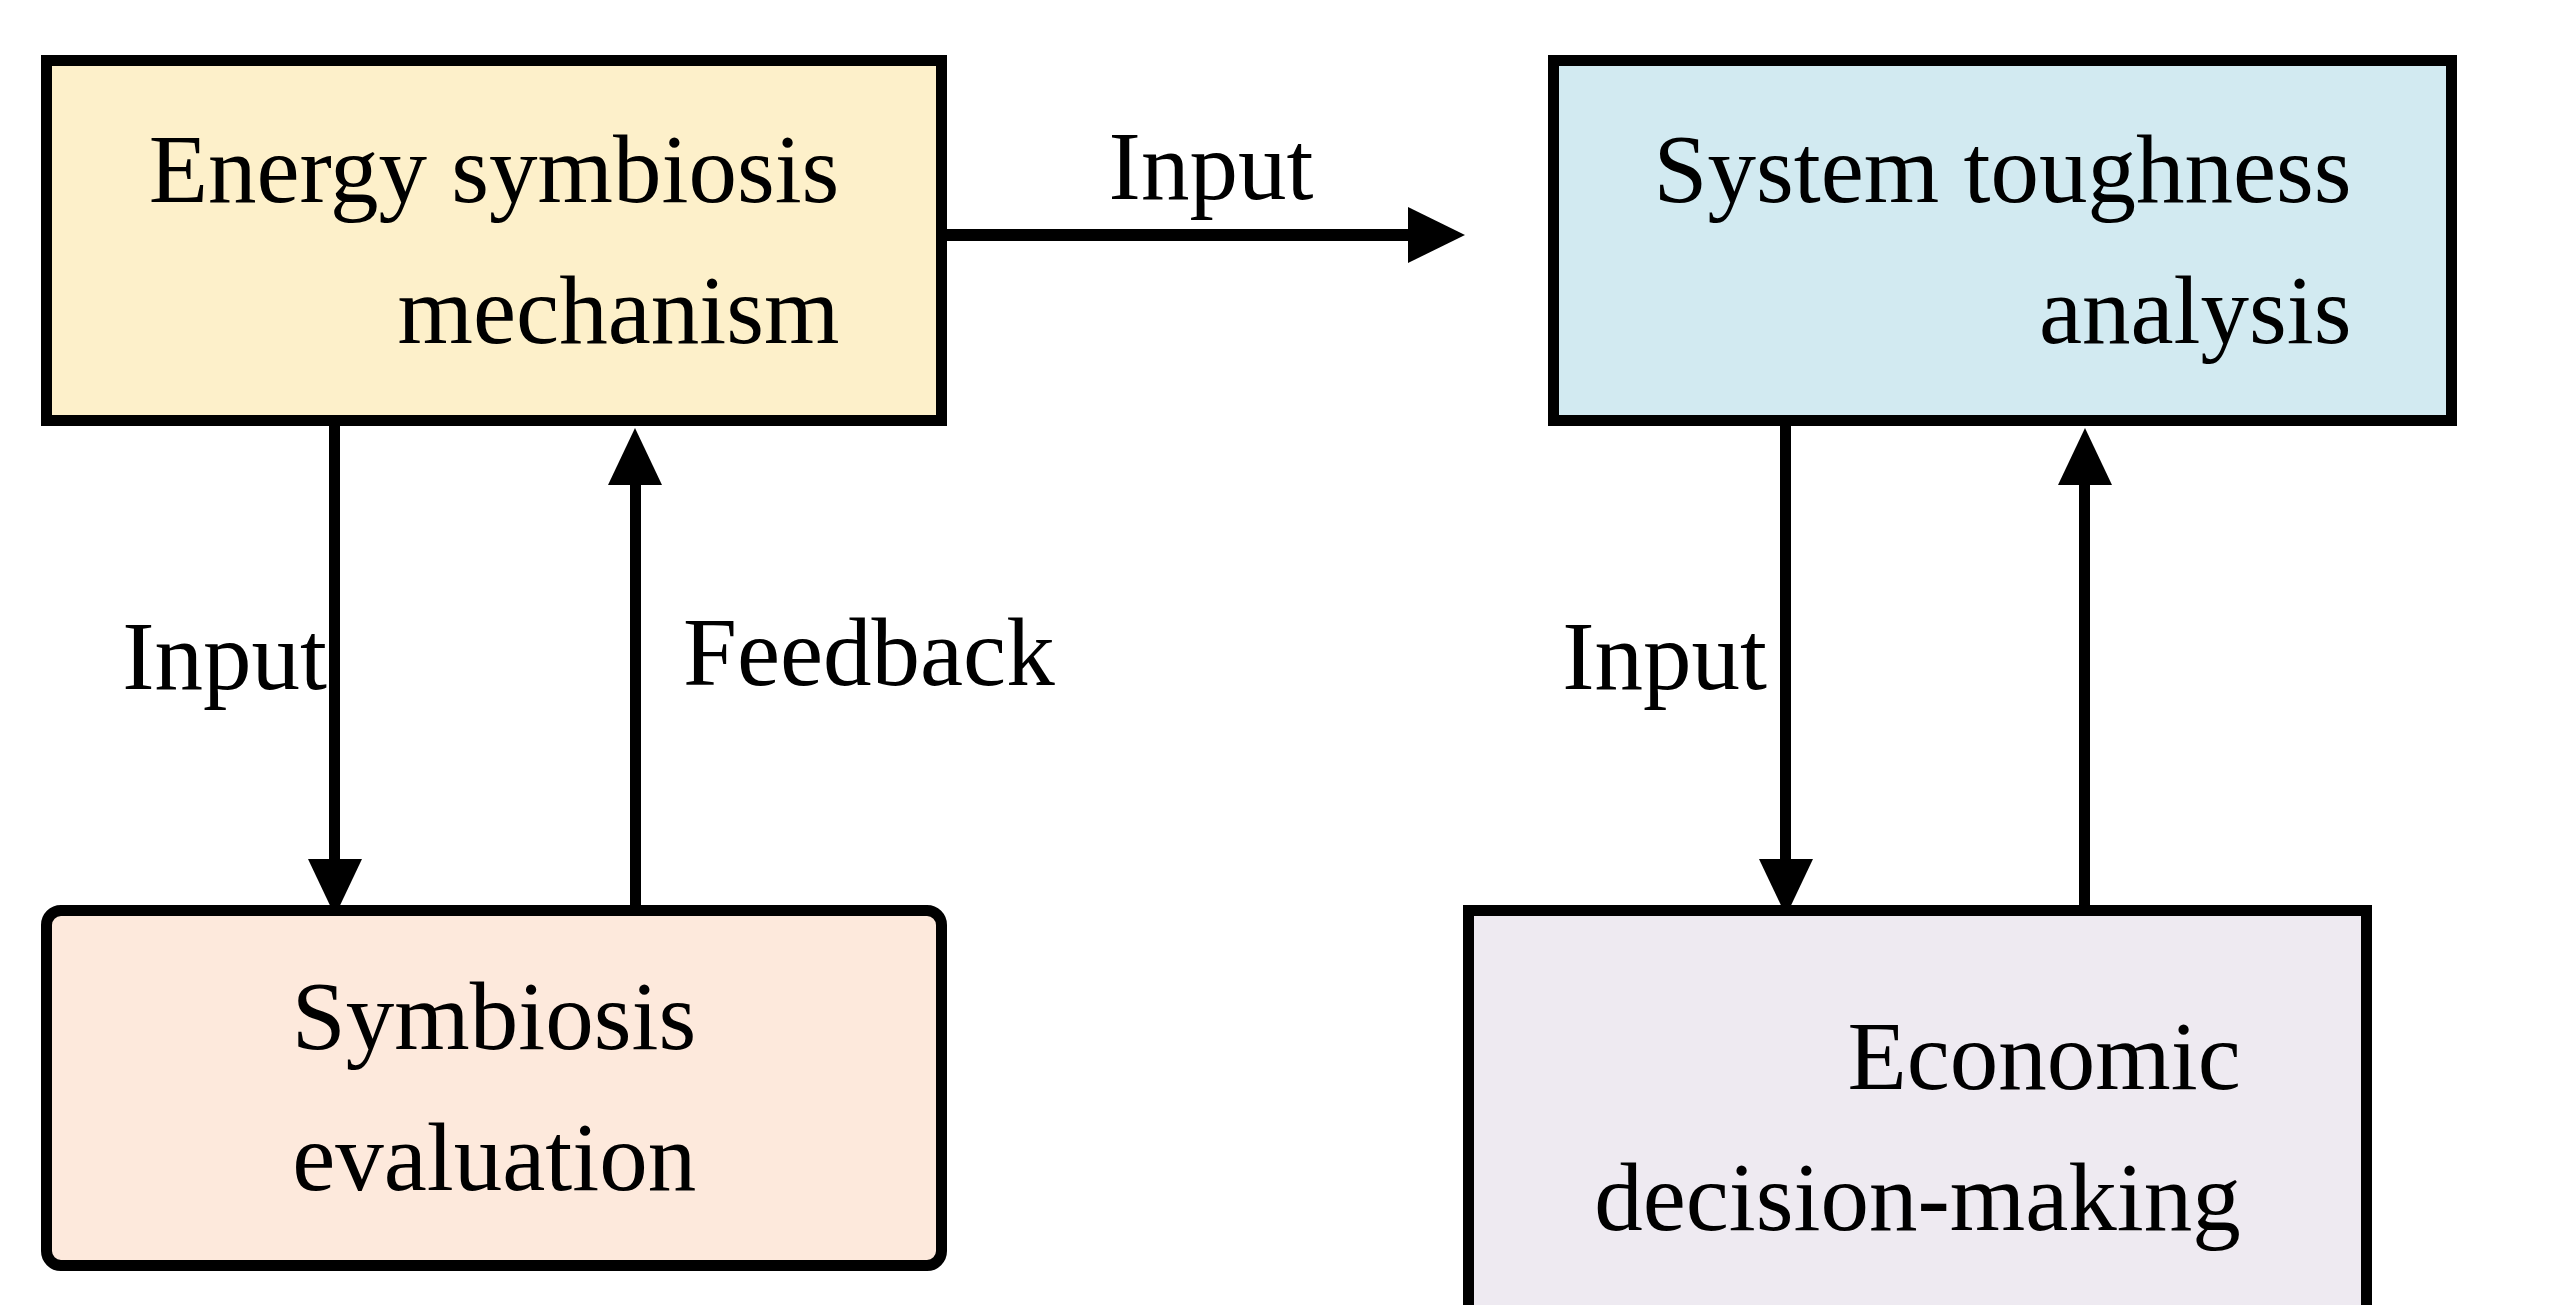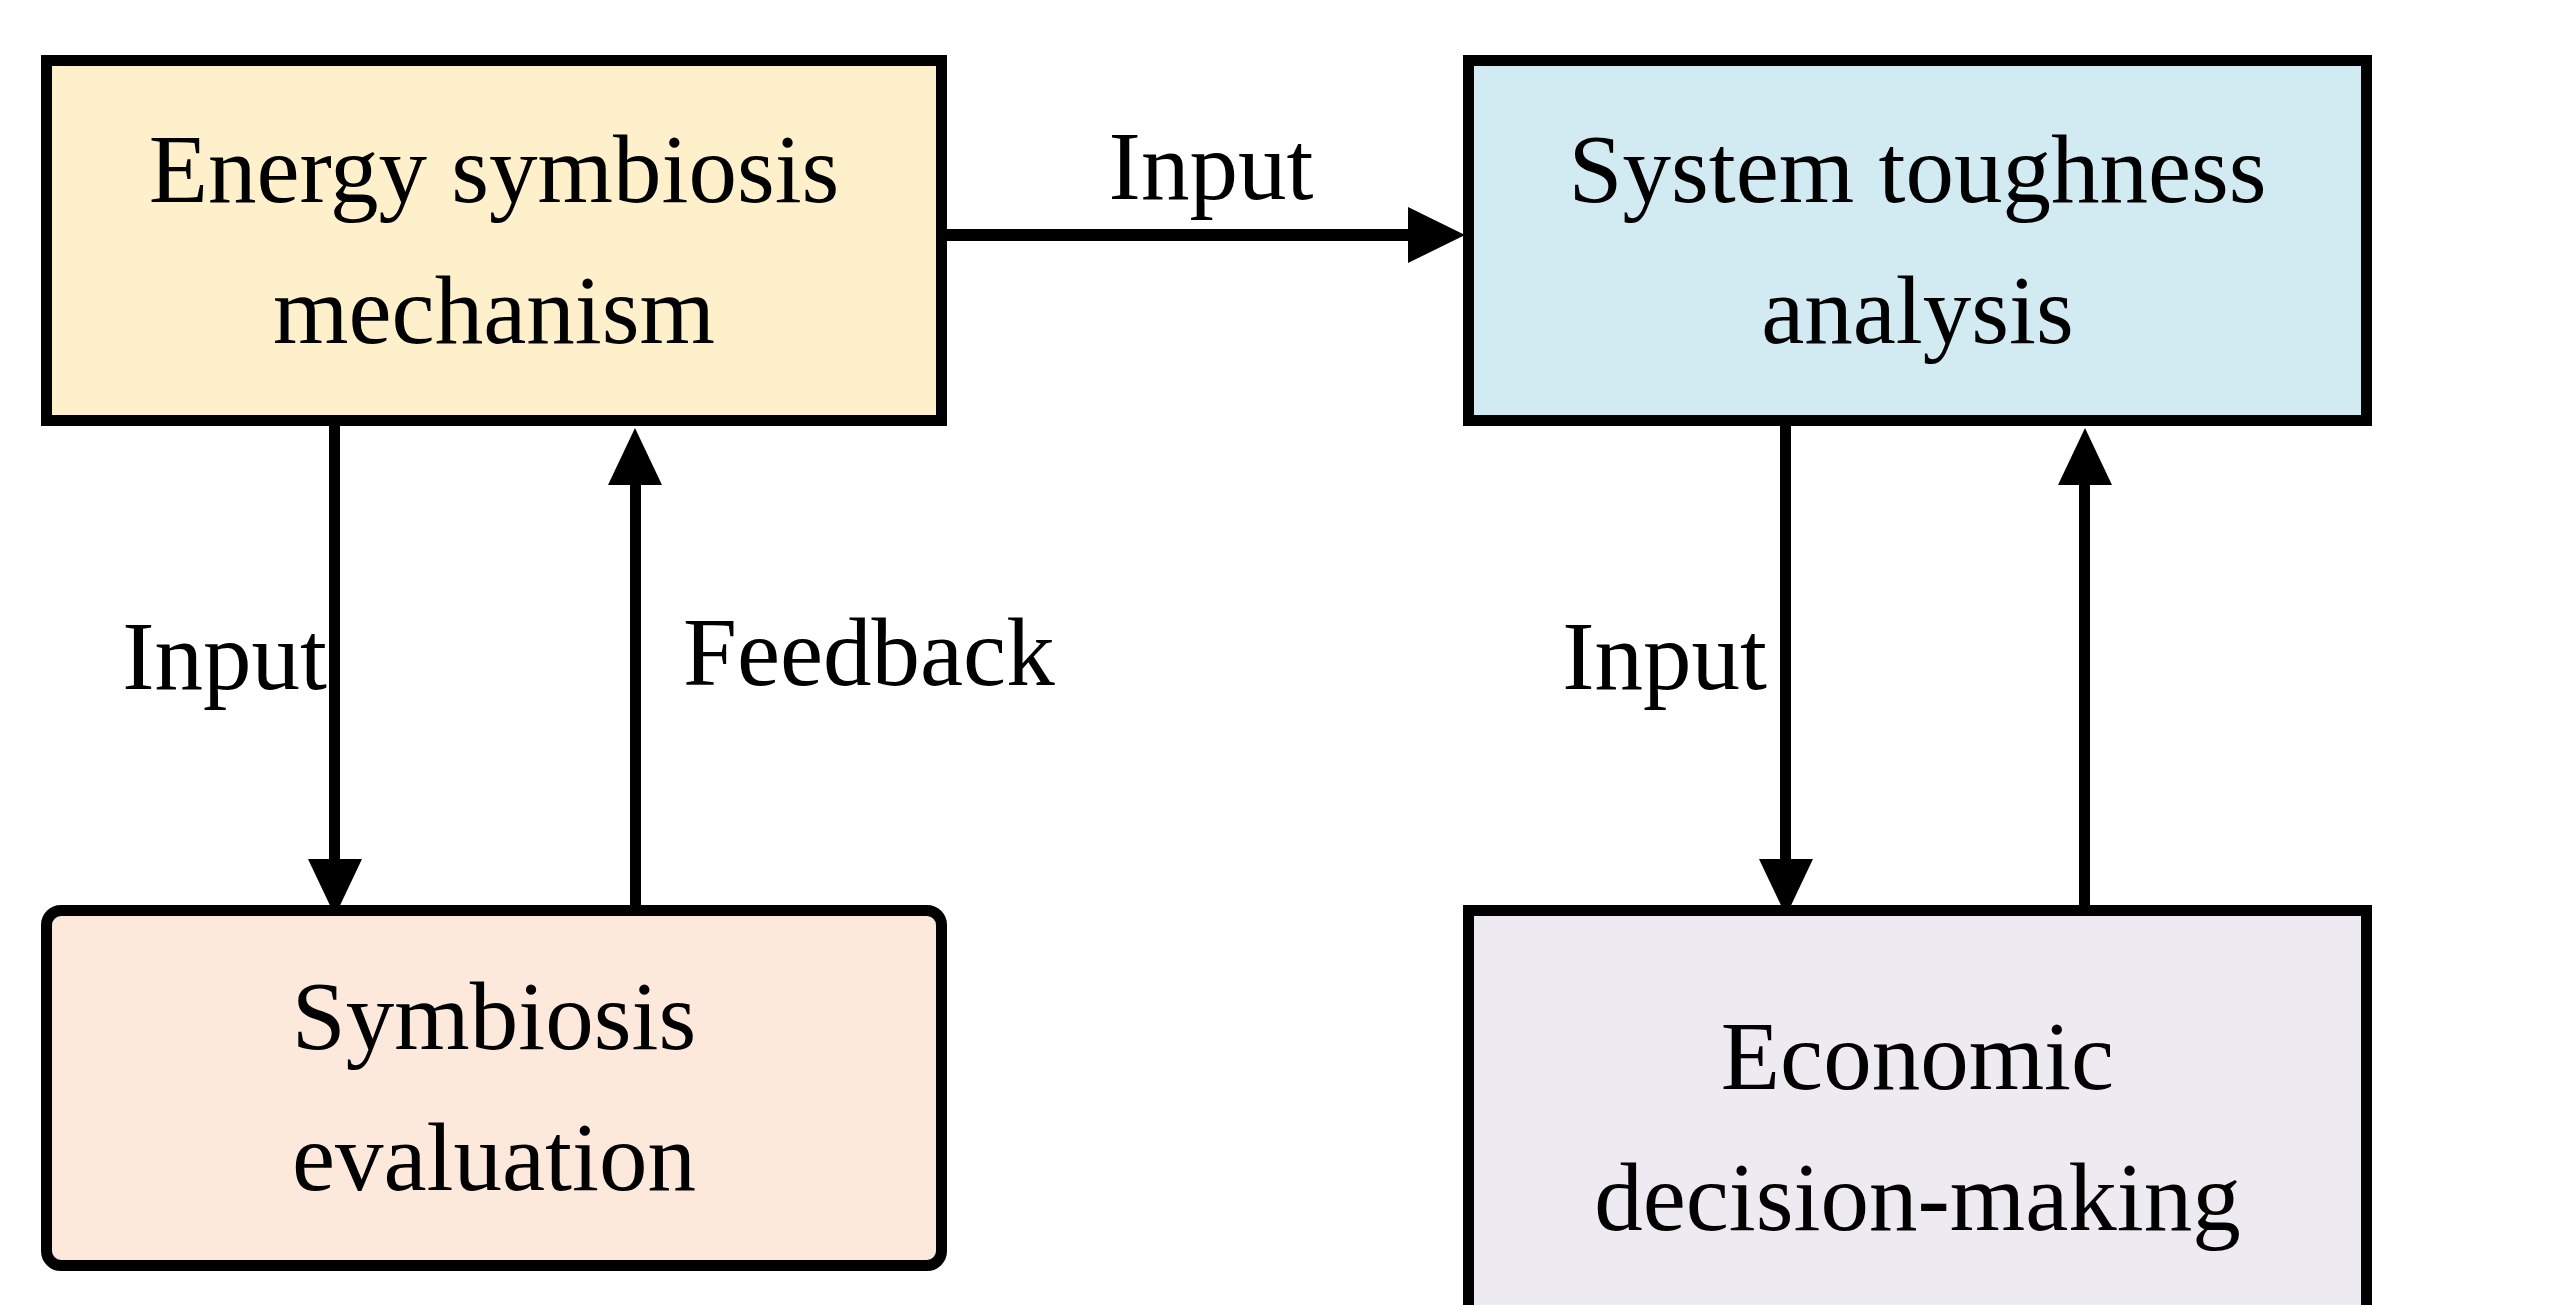"Energy symbiosis" .box { text-align: center -> right }
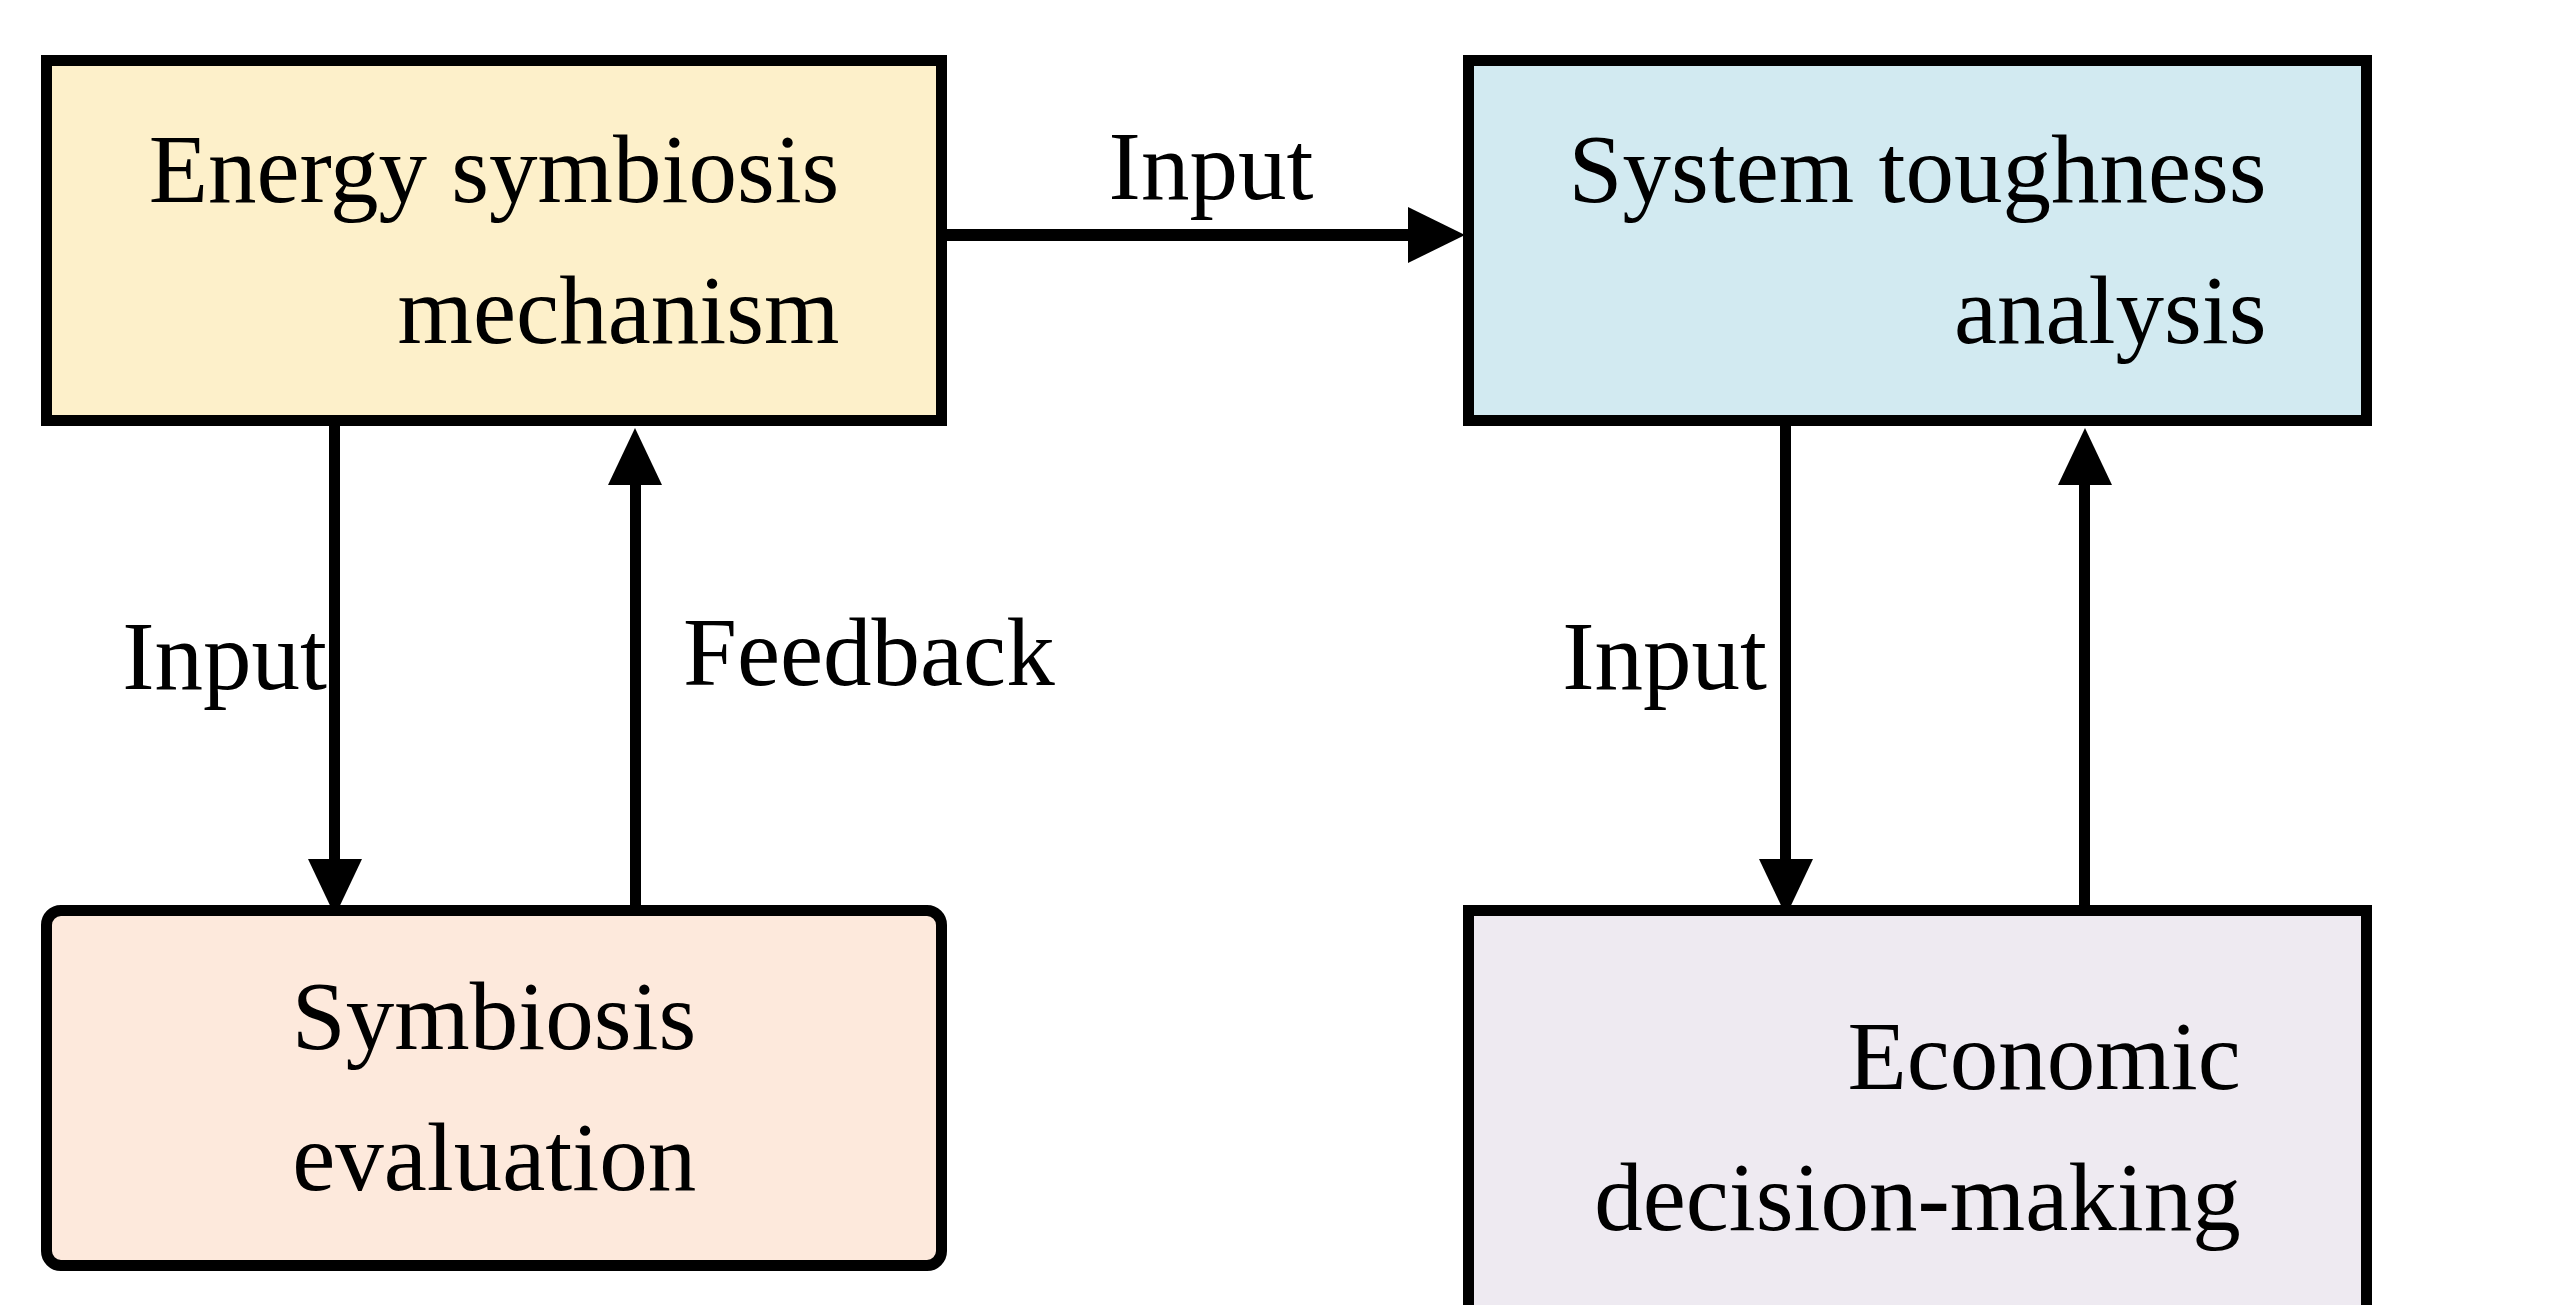"System toughness" #box-tr { left: 1463px -> 1548px }
